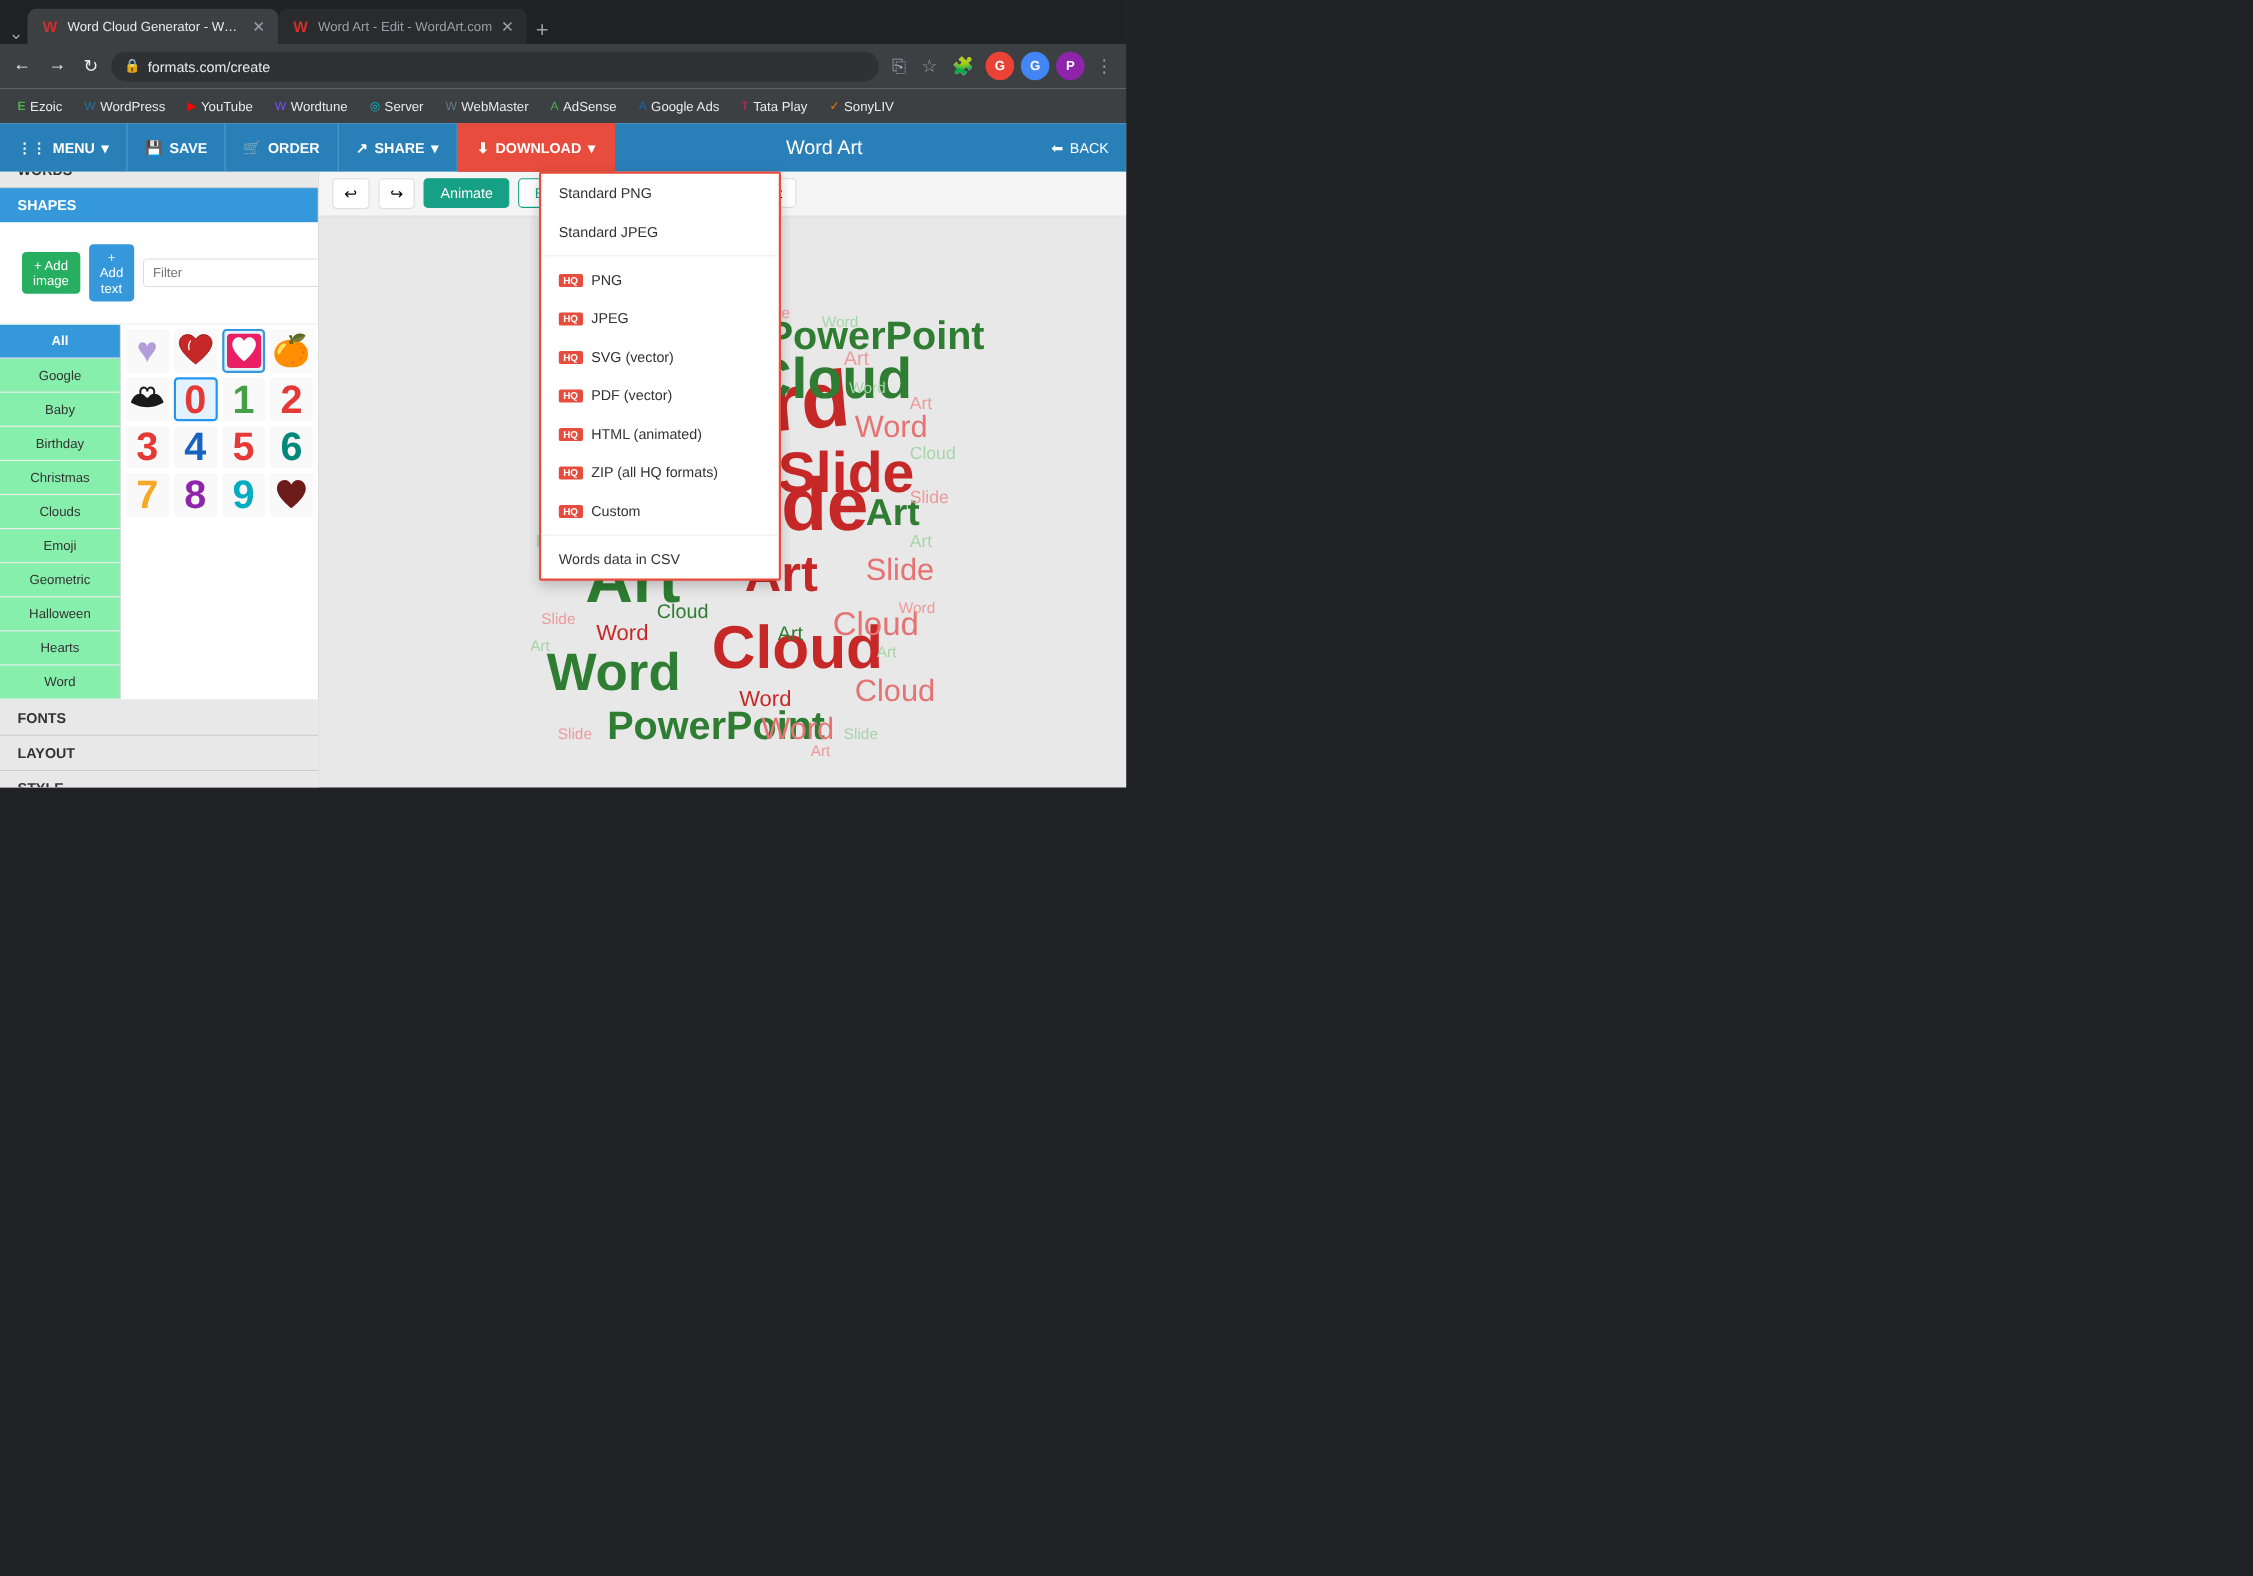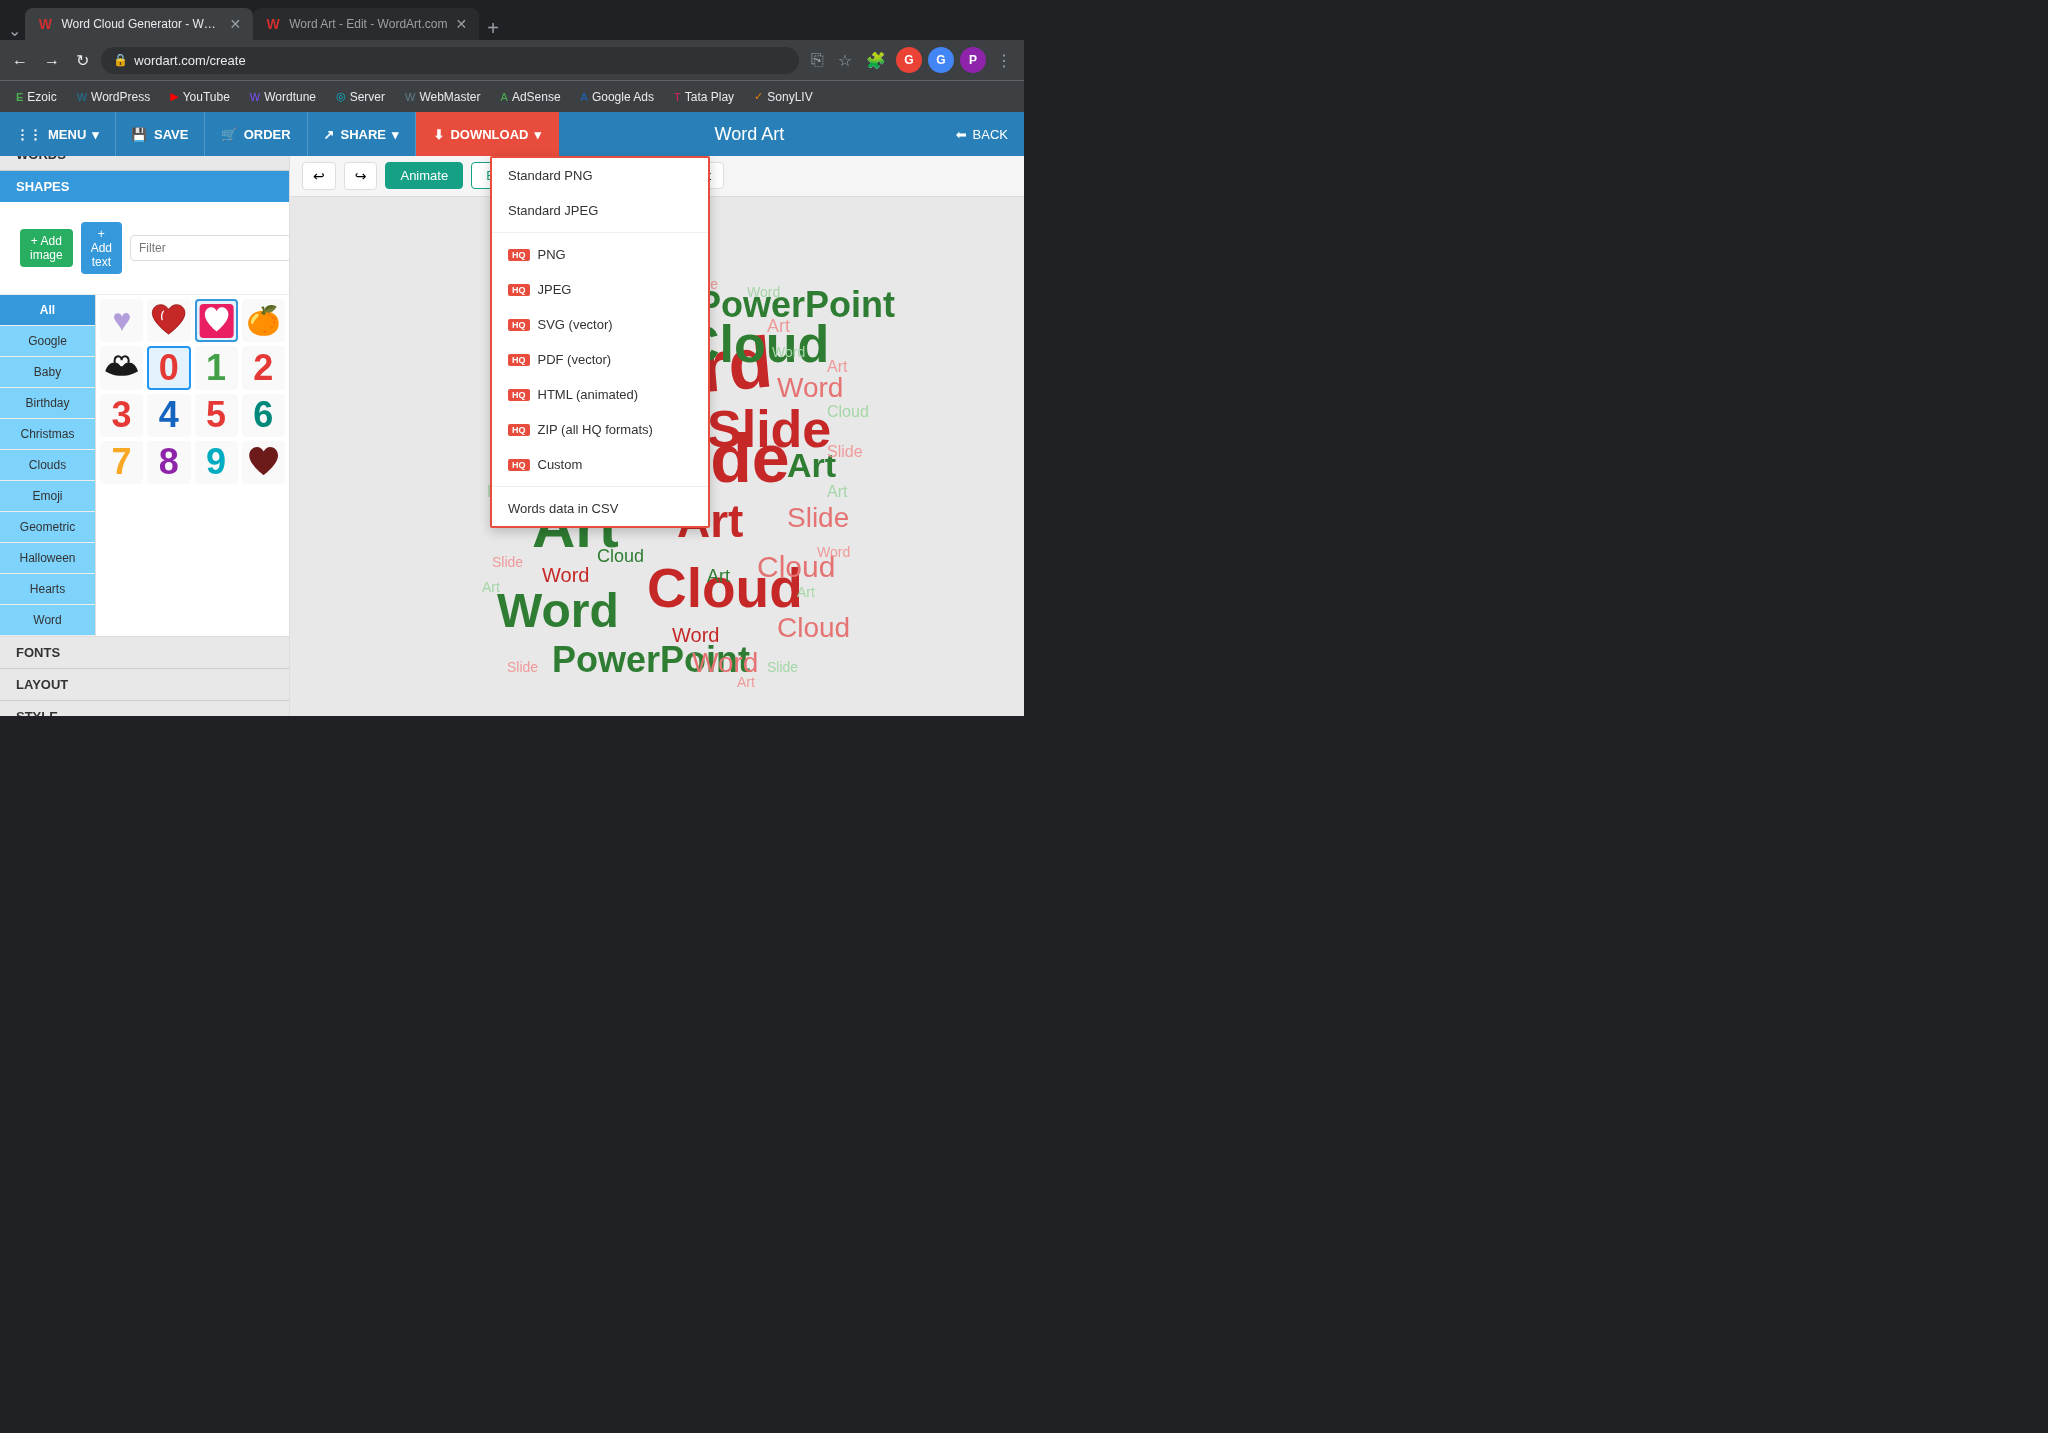"wordart.com/create" span.url-text { text: wordart.com/create -> formats.com/create }
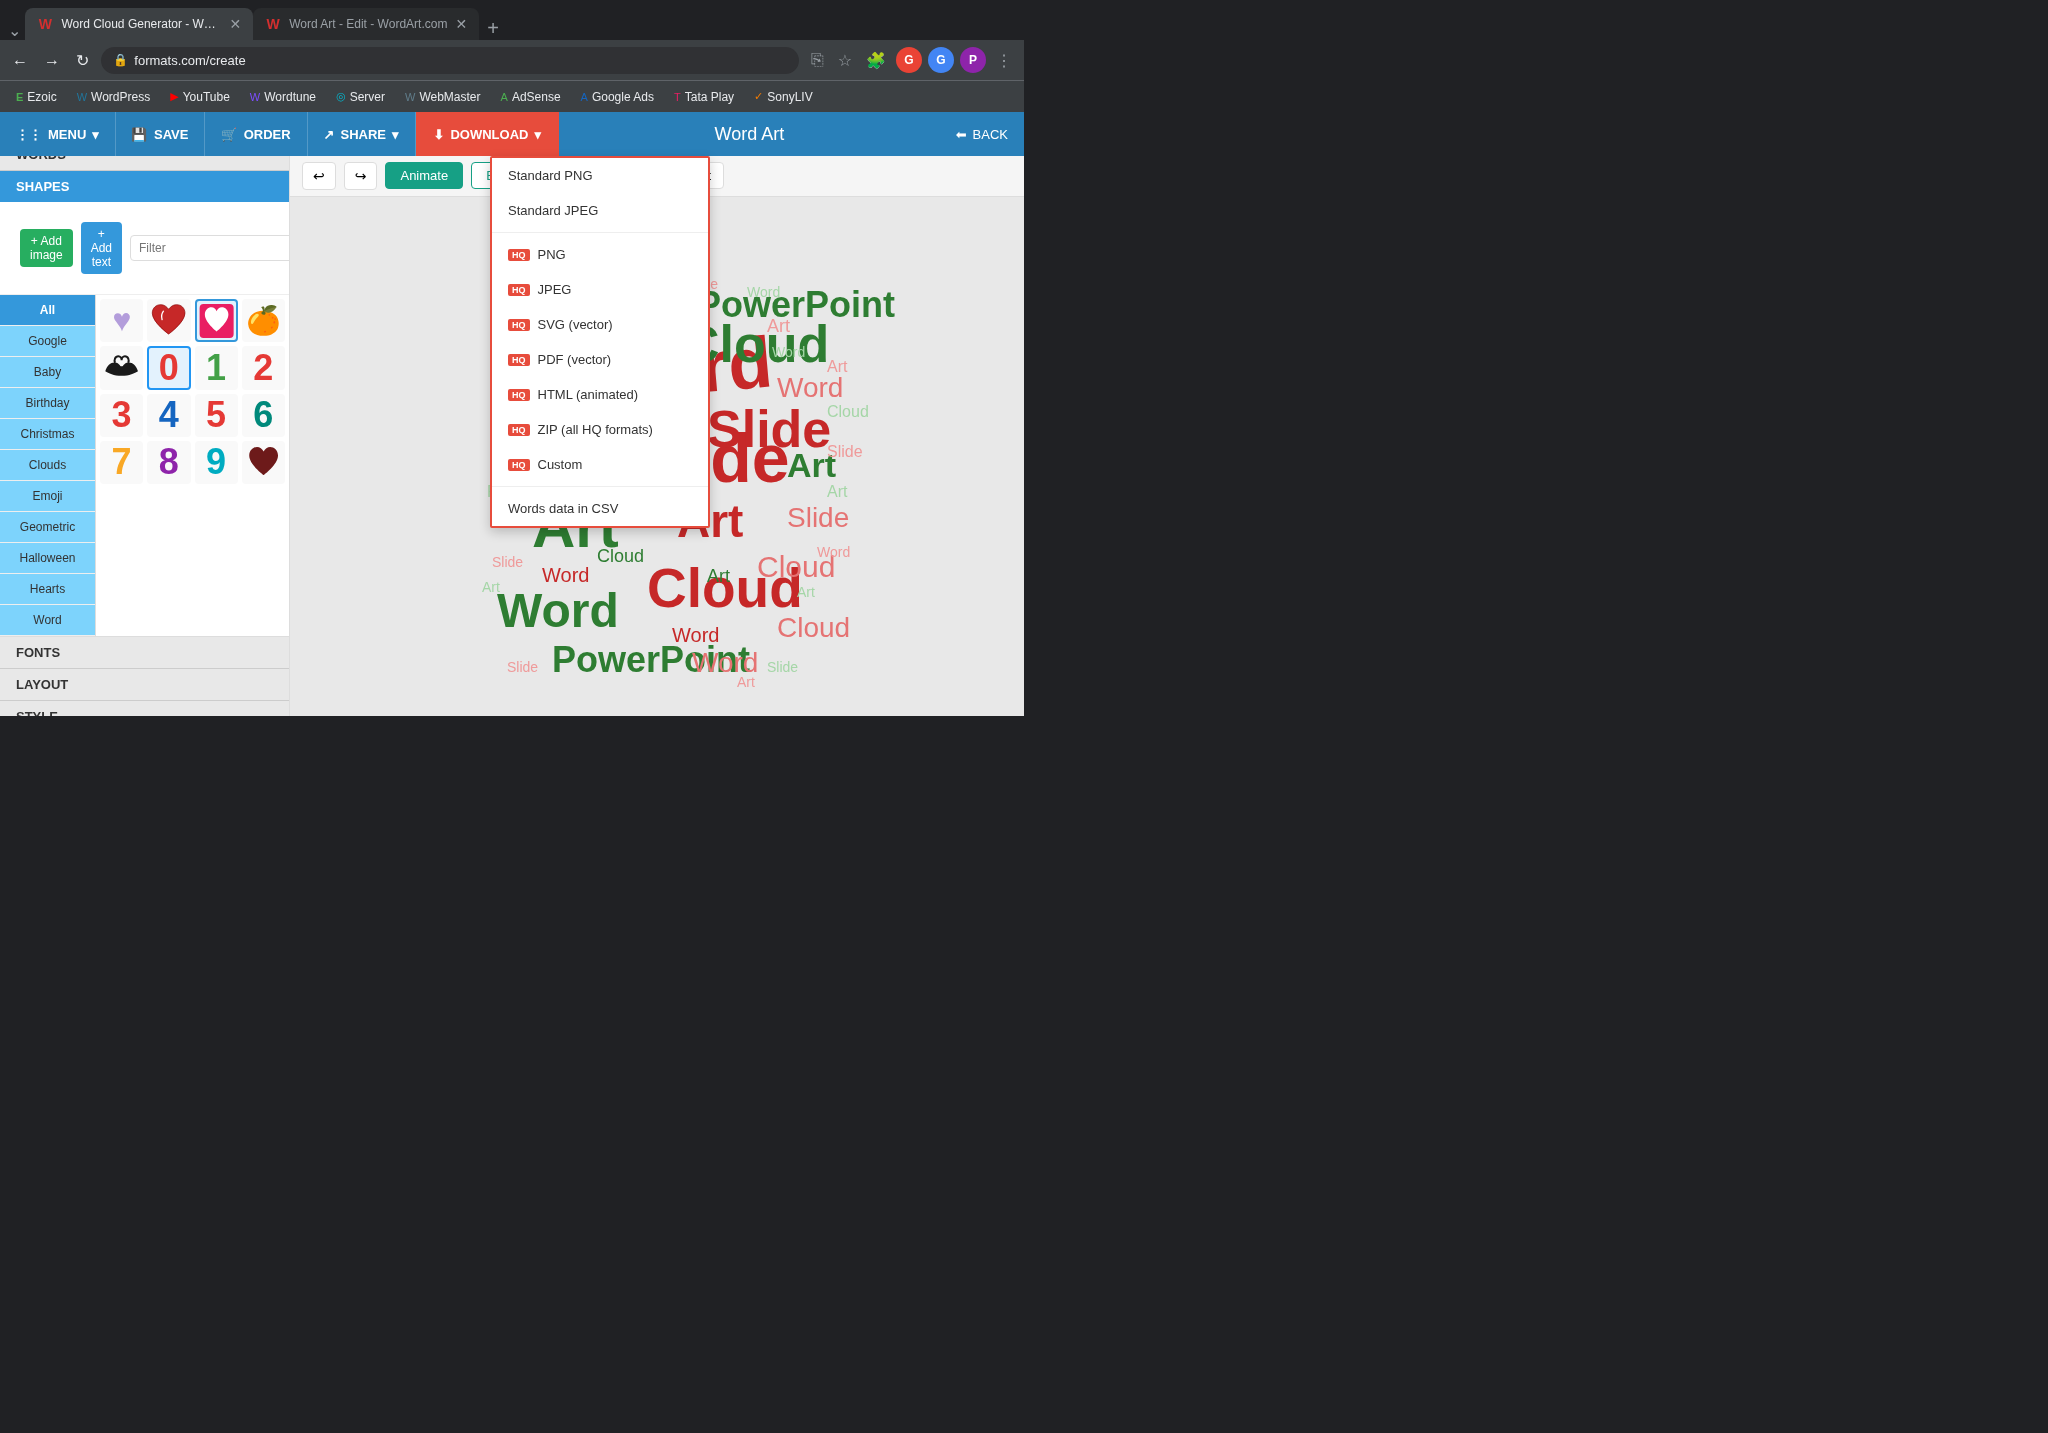"All" .category-list { background: #7dd3fc -> #86efac; width: 96px -> 110px }
